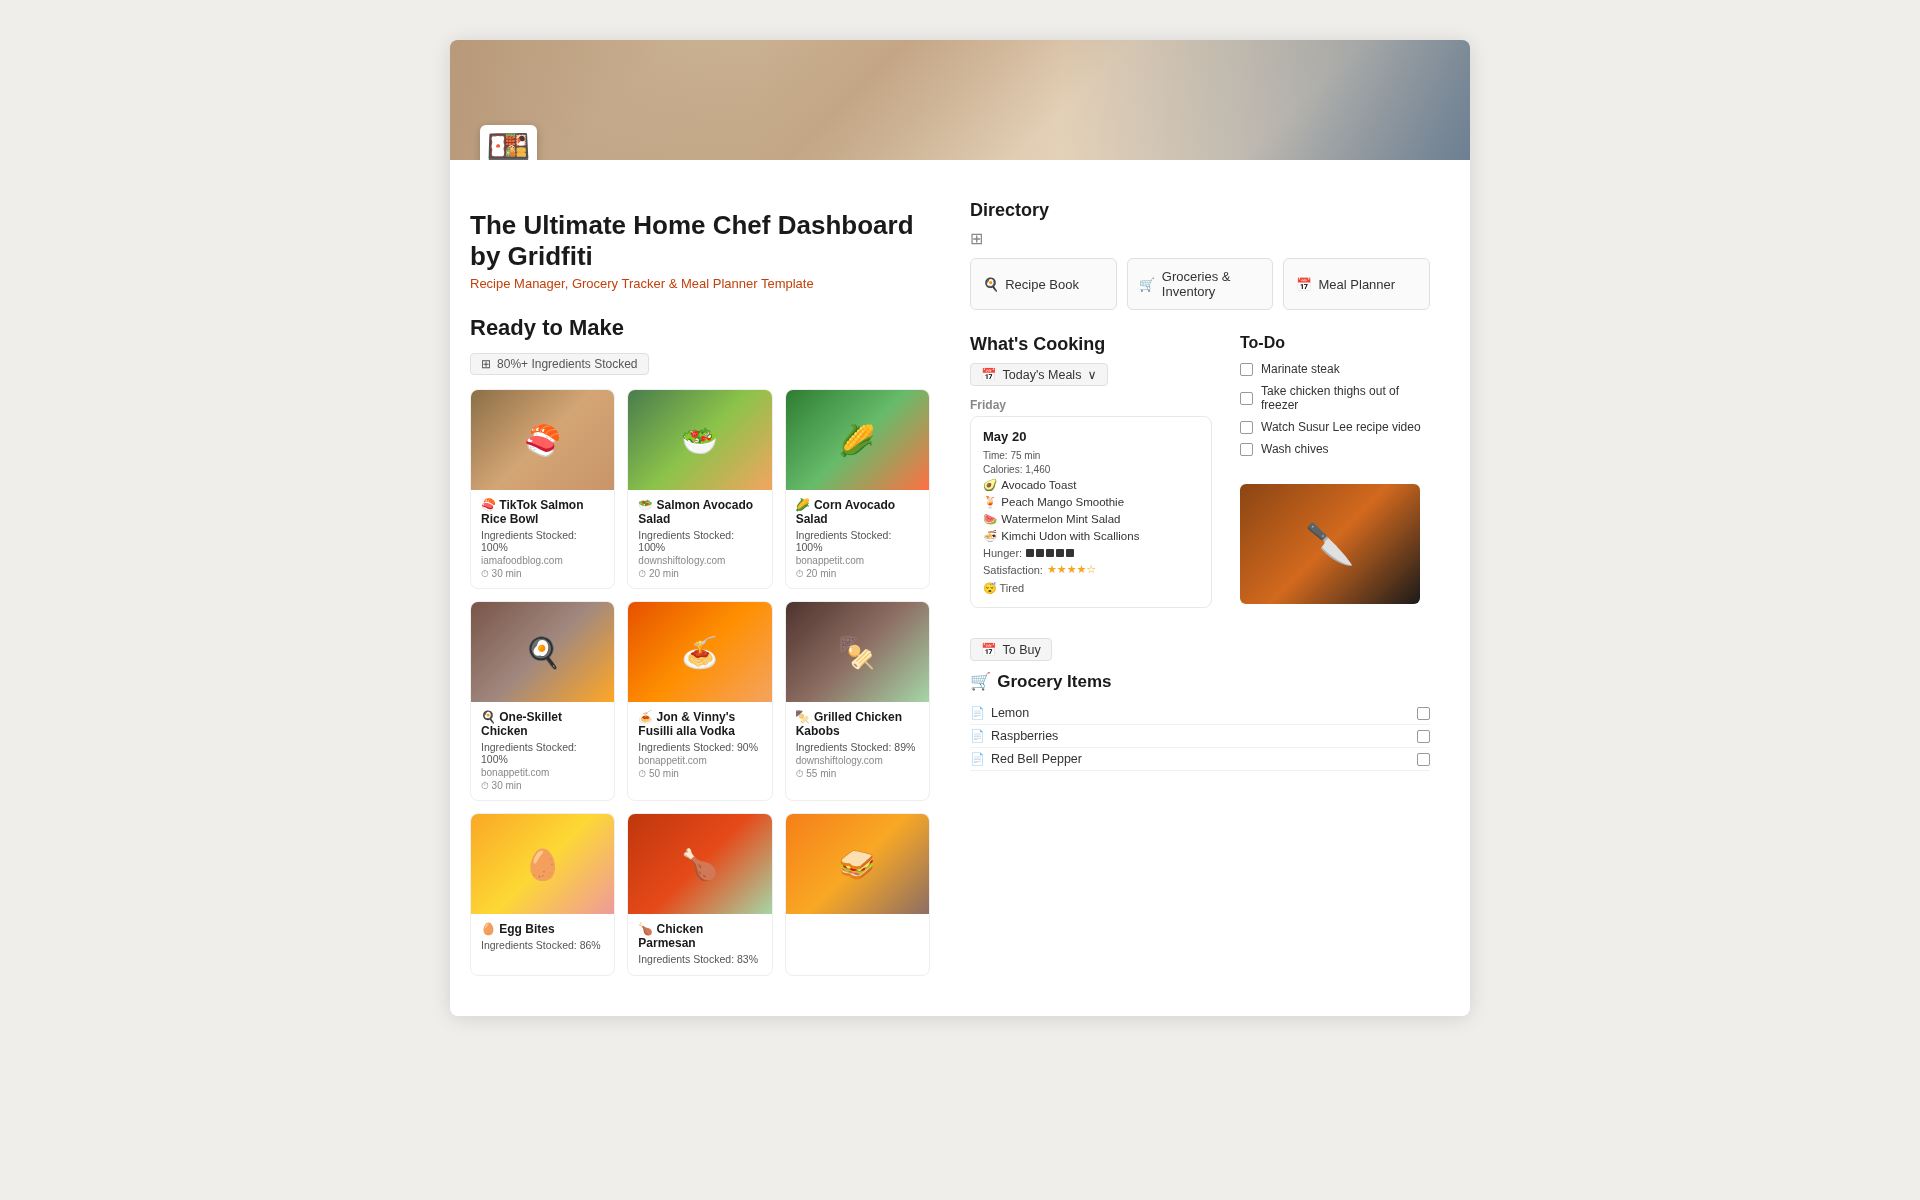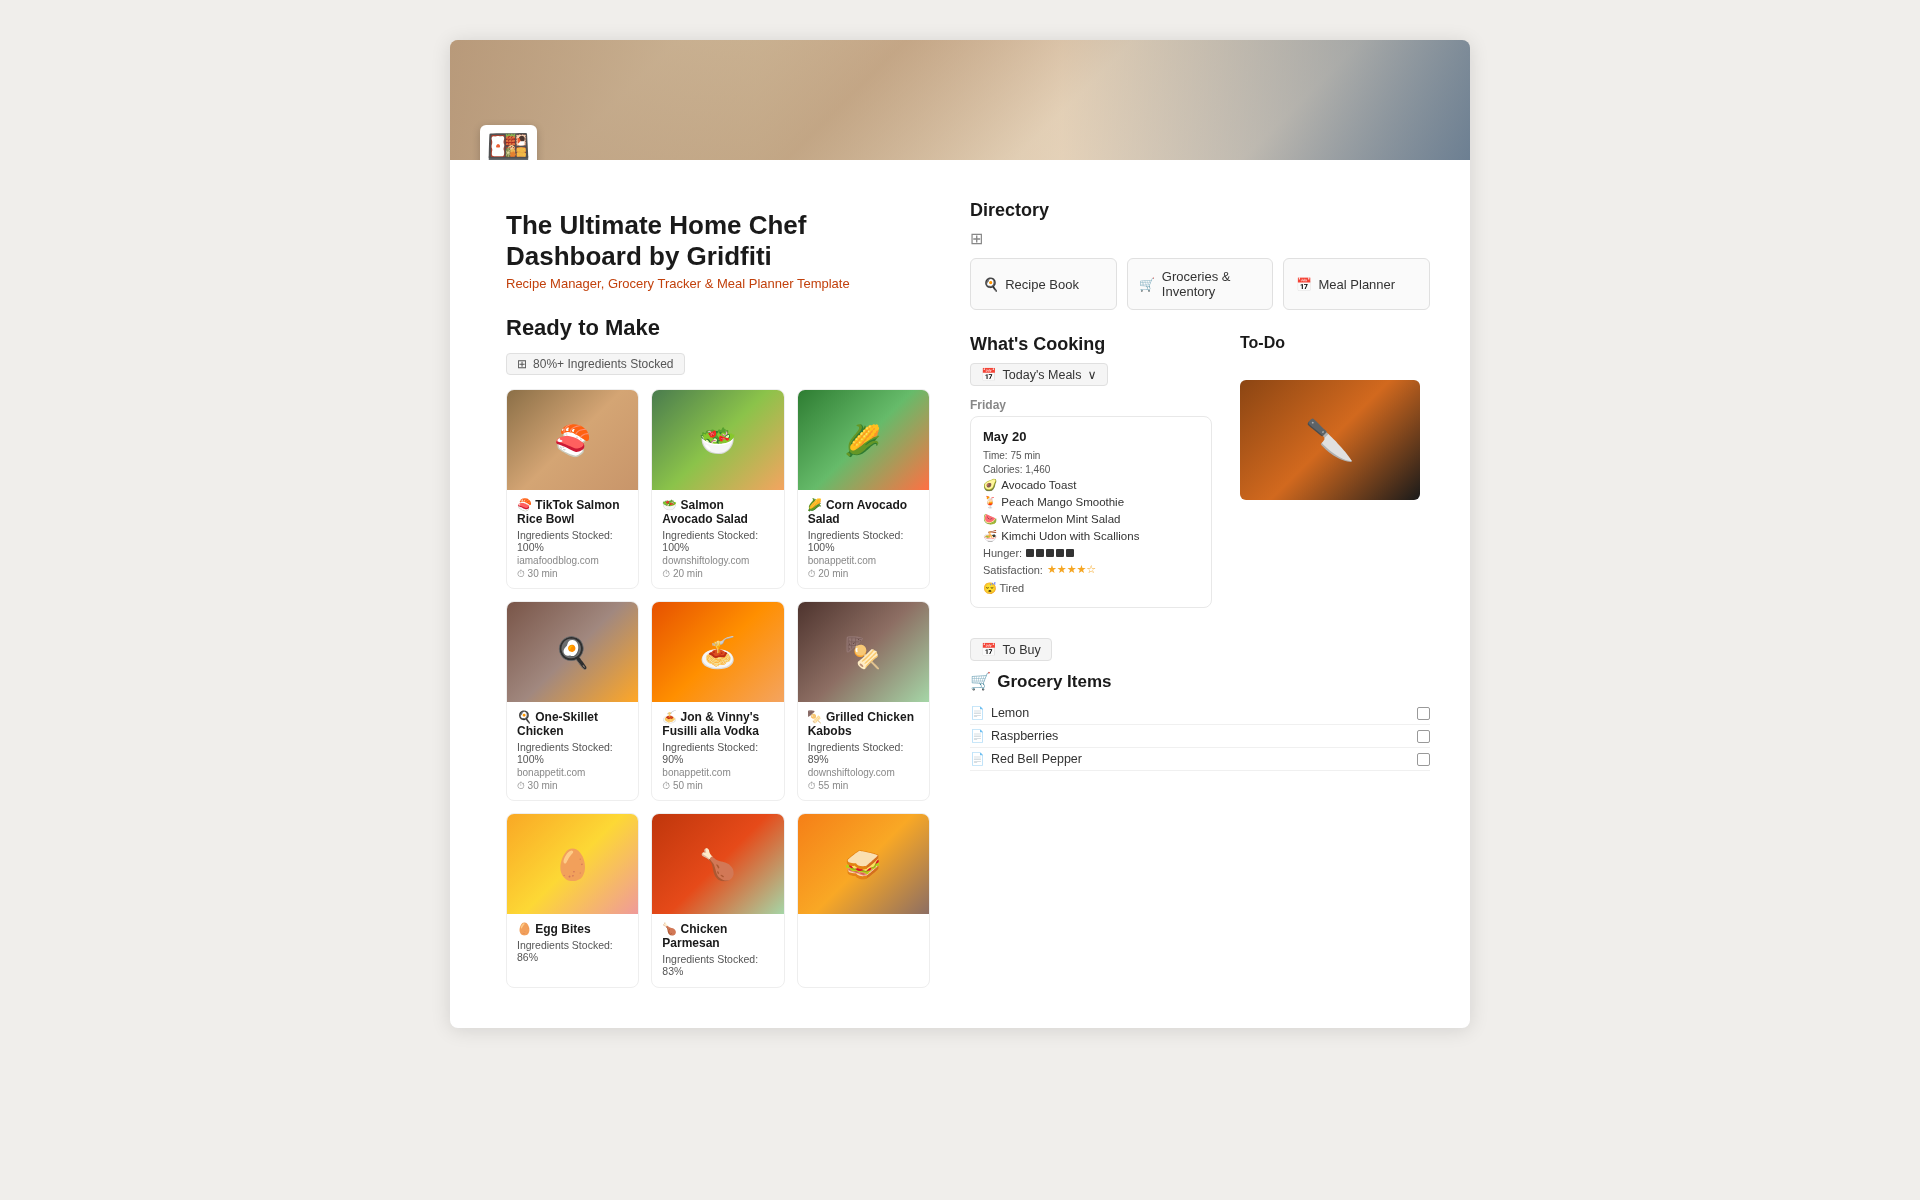"The Ultimate Home Chef Dashboard" .content-area { padding: 40px 40px 40px 56px -> 40px 40px 40px 20px }
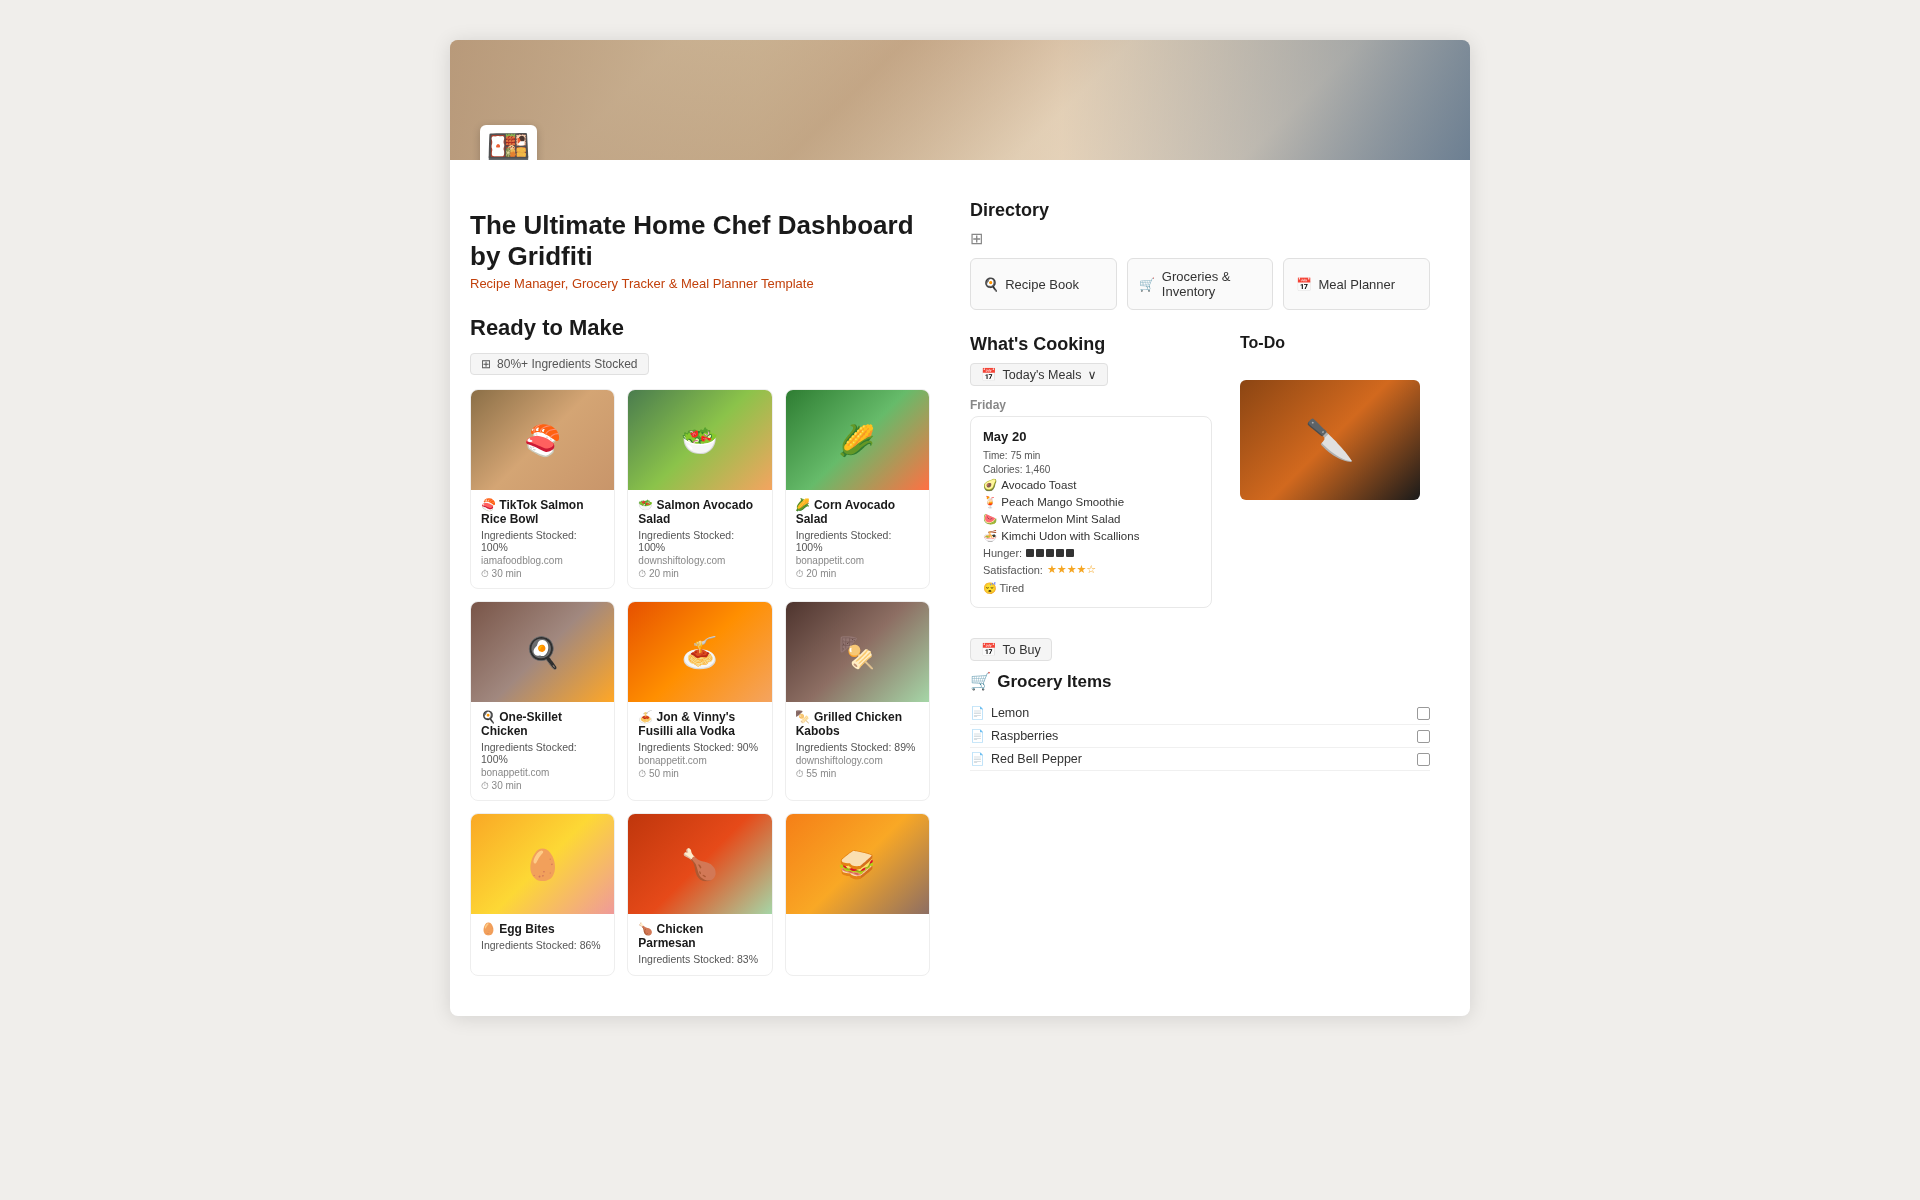"Marinate steak" div { html: none -> <div> <div> <div></div> <span>Marinate steak</span> </div> <div> <div></div> <span>Take chicken thighs out of freezer</span> </div> <div> <div></div> <span>Watch Susur Lee recipe video</span> </div> <div> <div></div> <span>Wash chives</span> </div> </div> }
